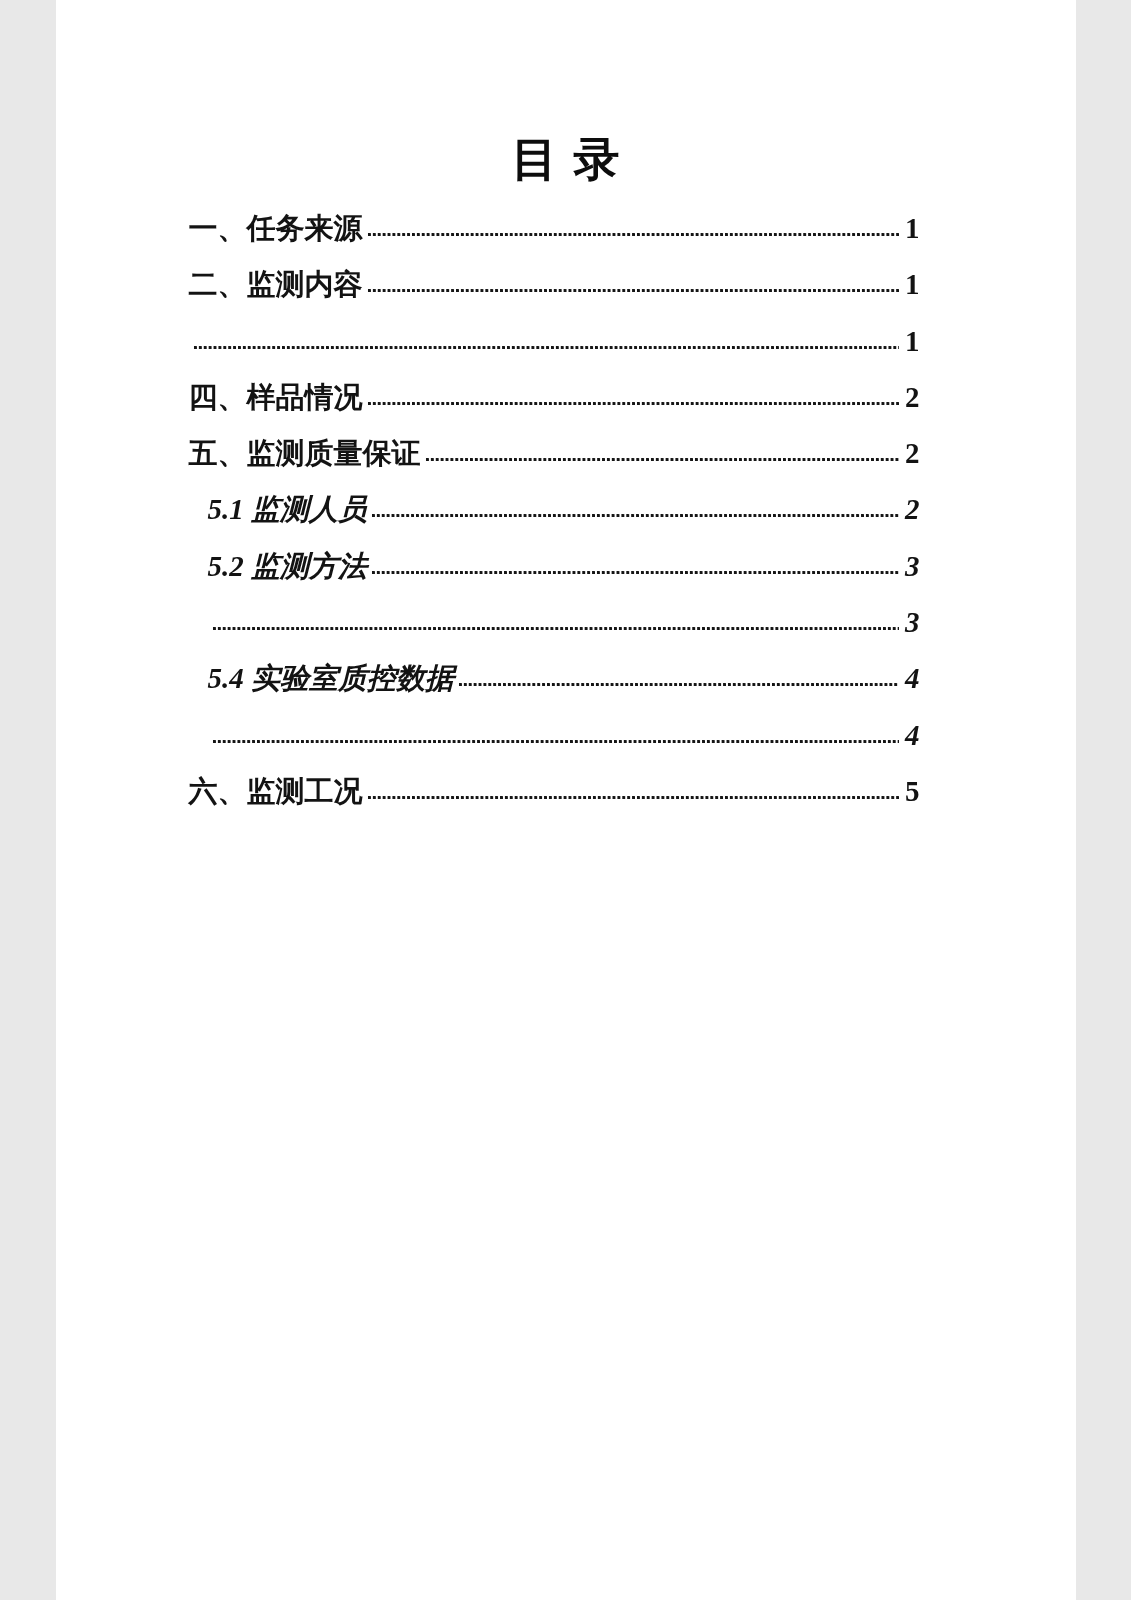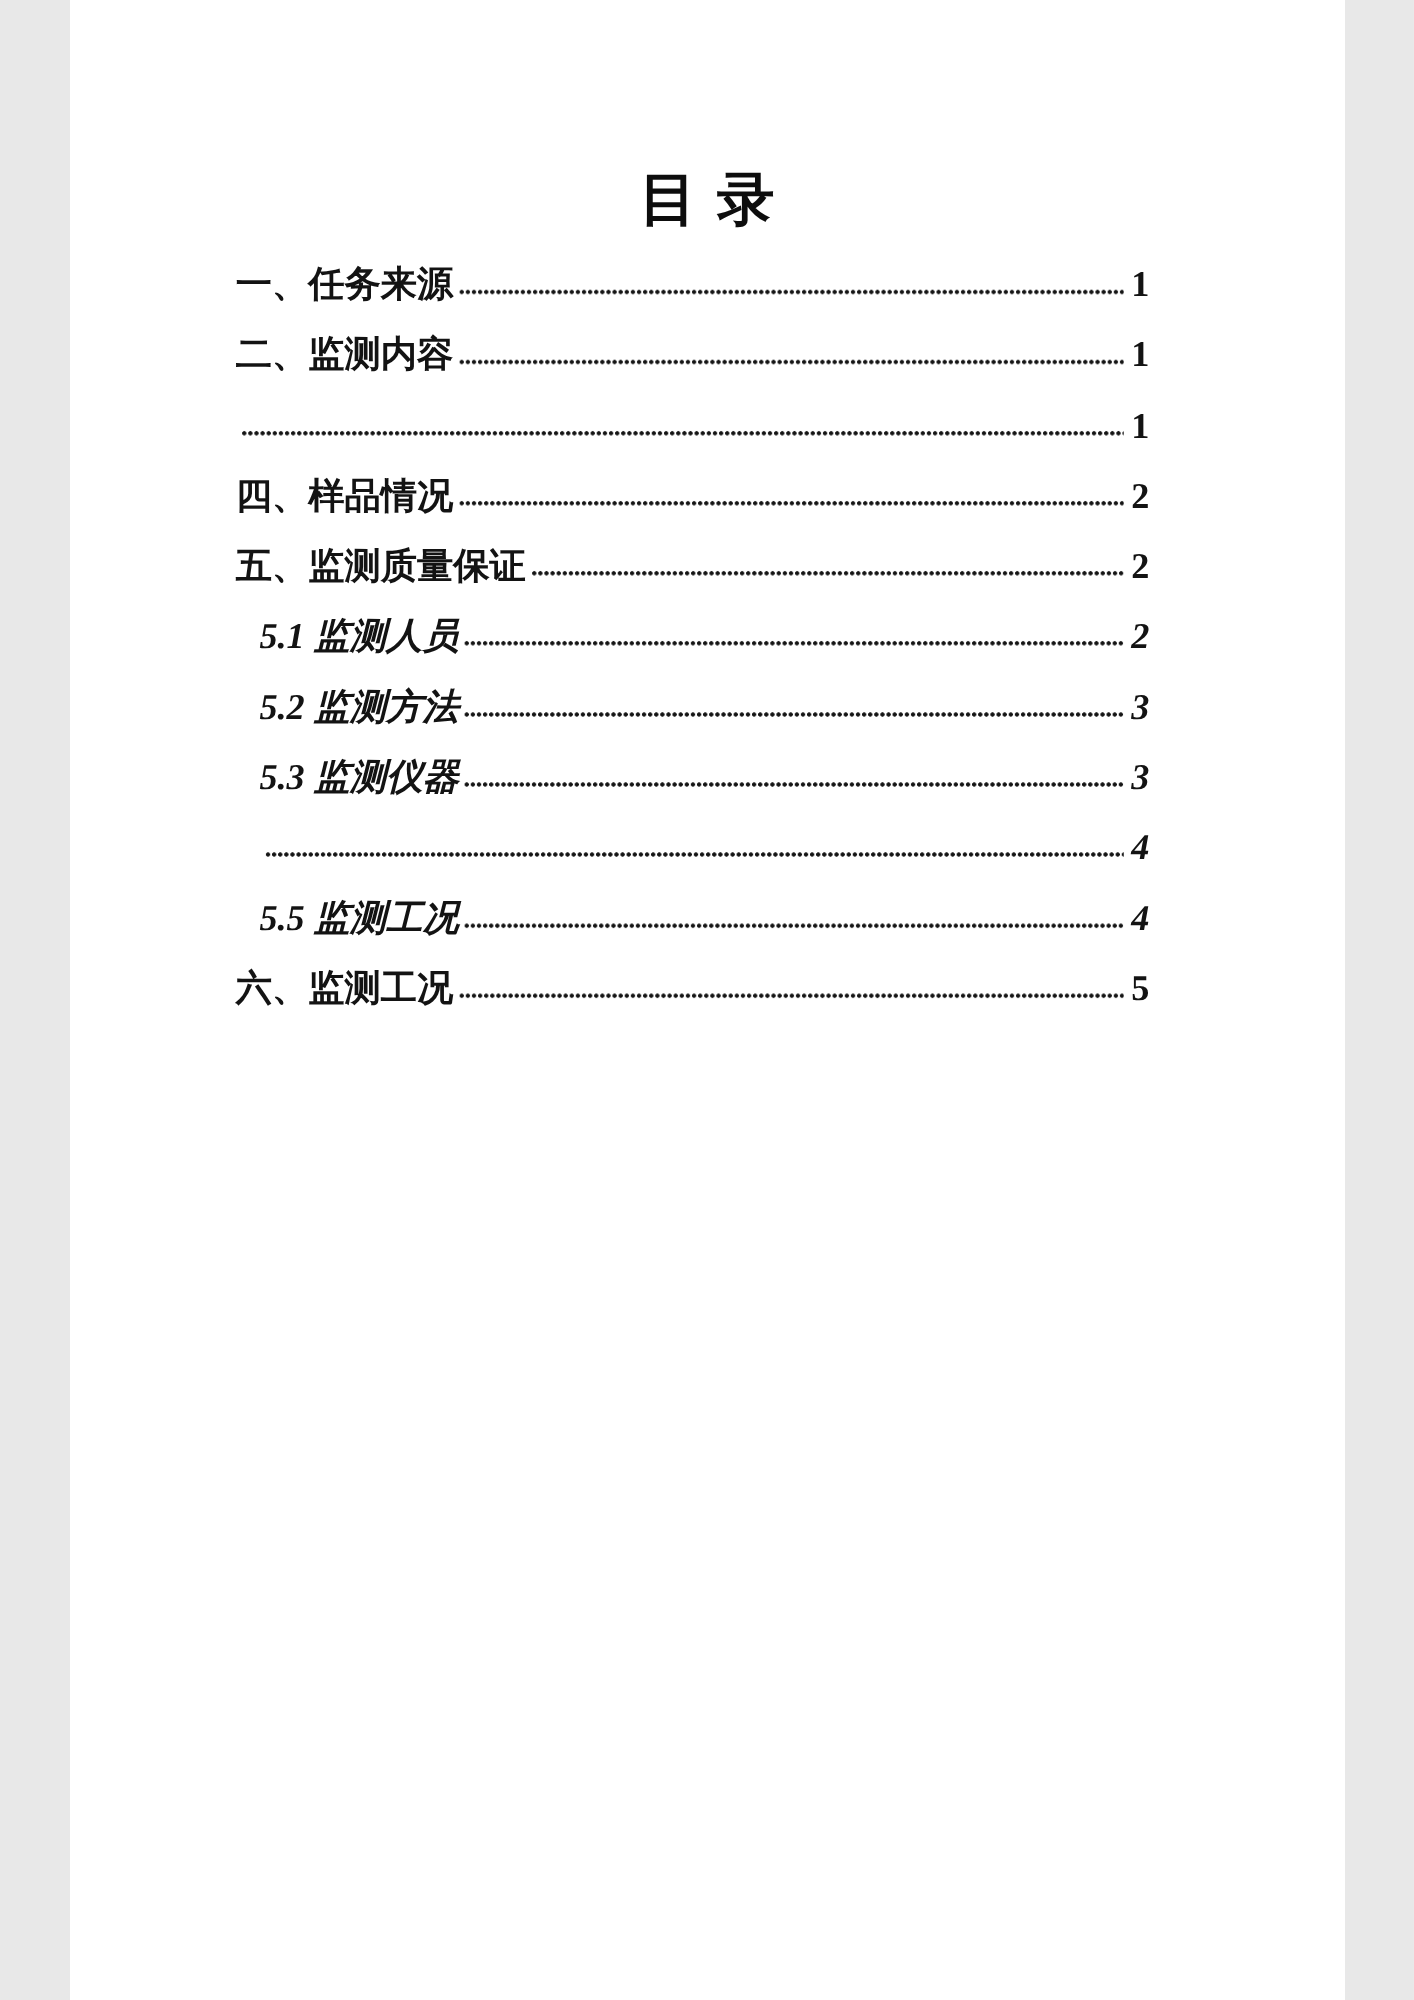"5.3 监测仪器" span.toc-label { html: <span>5.3 监测仪器</span> -> none }
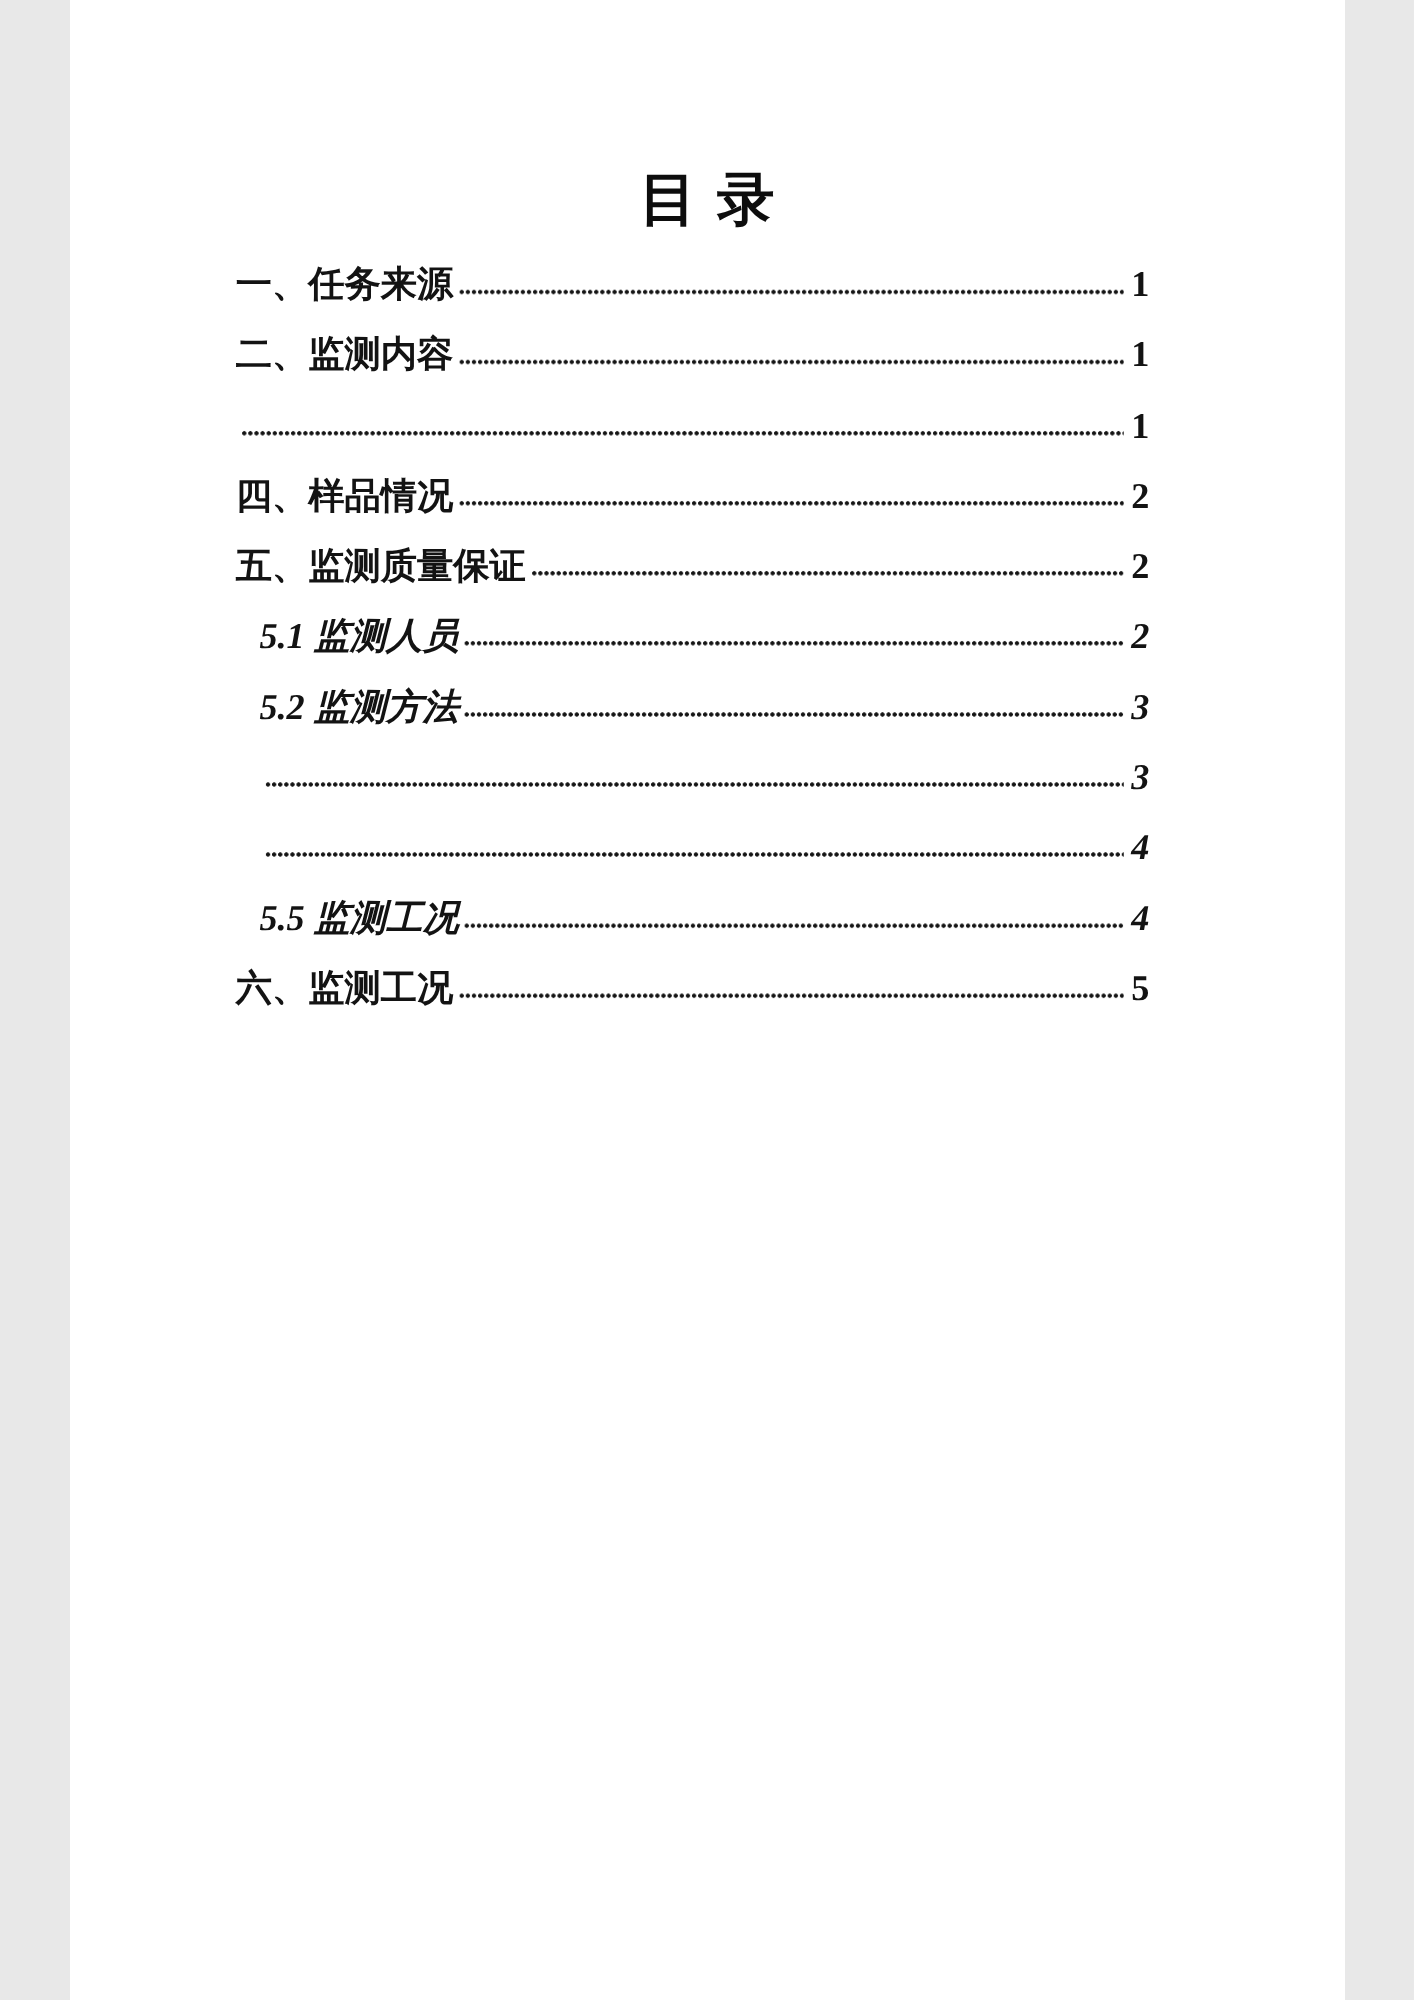"5.4 实验室质控数据" span.toc-label { html: none -> <span>5.4 实验室质控数据</span> }
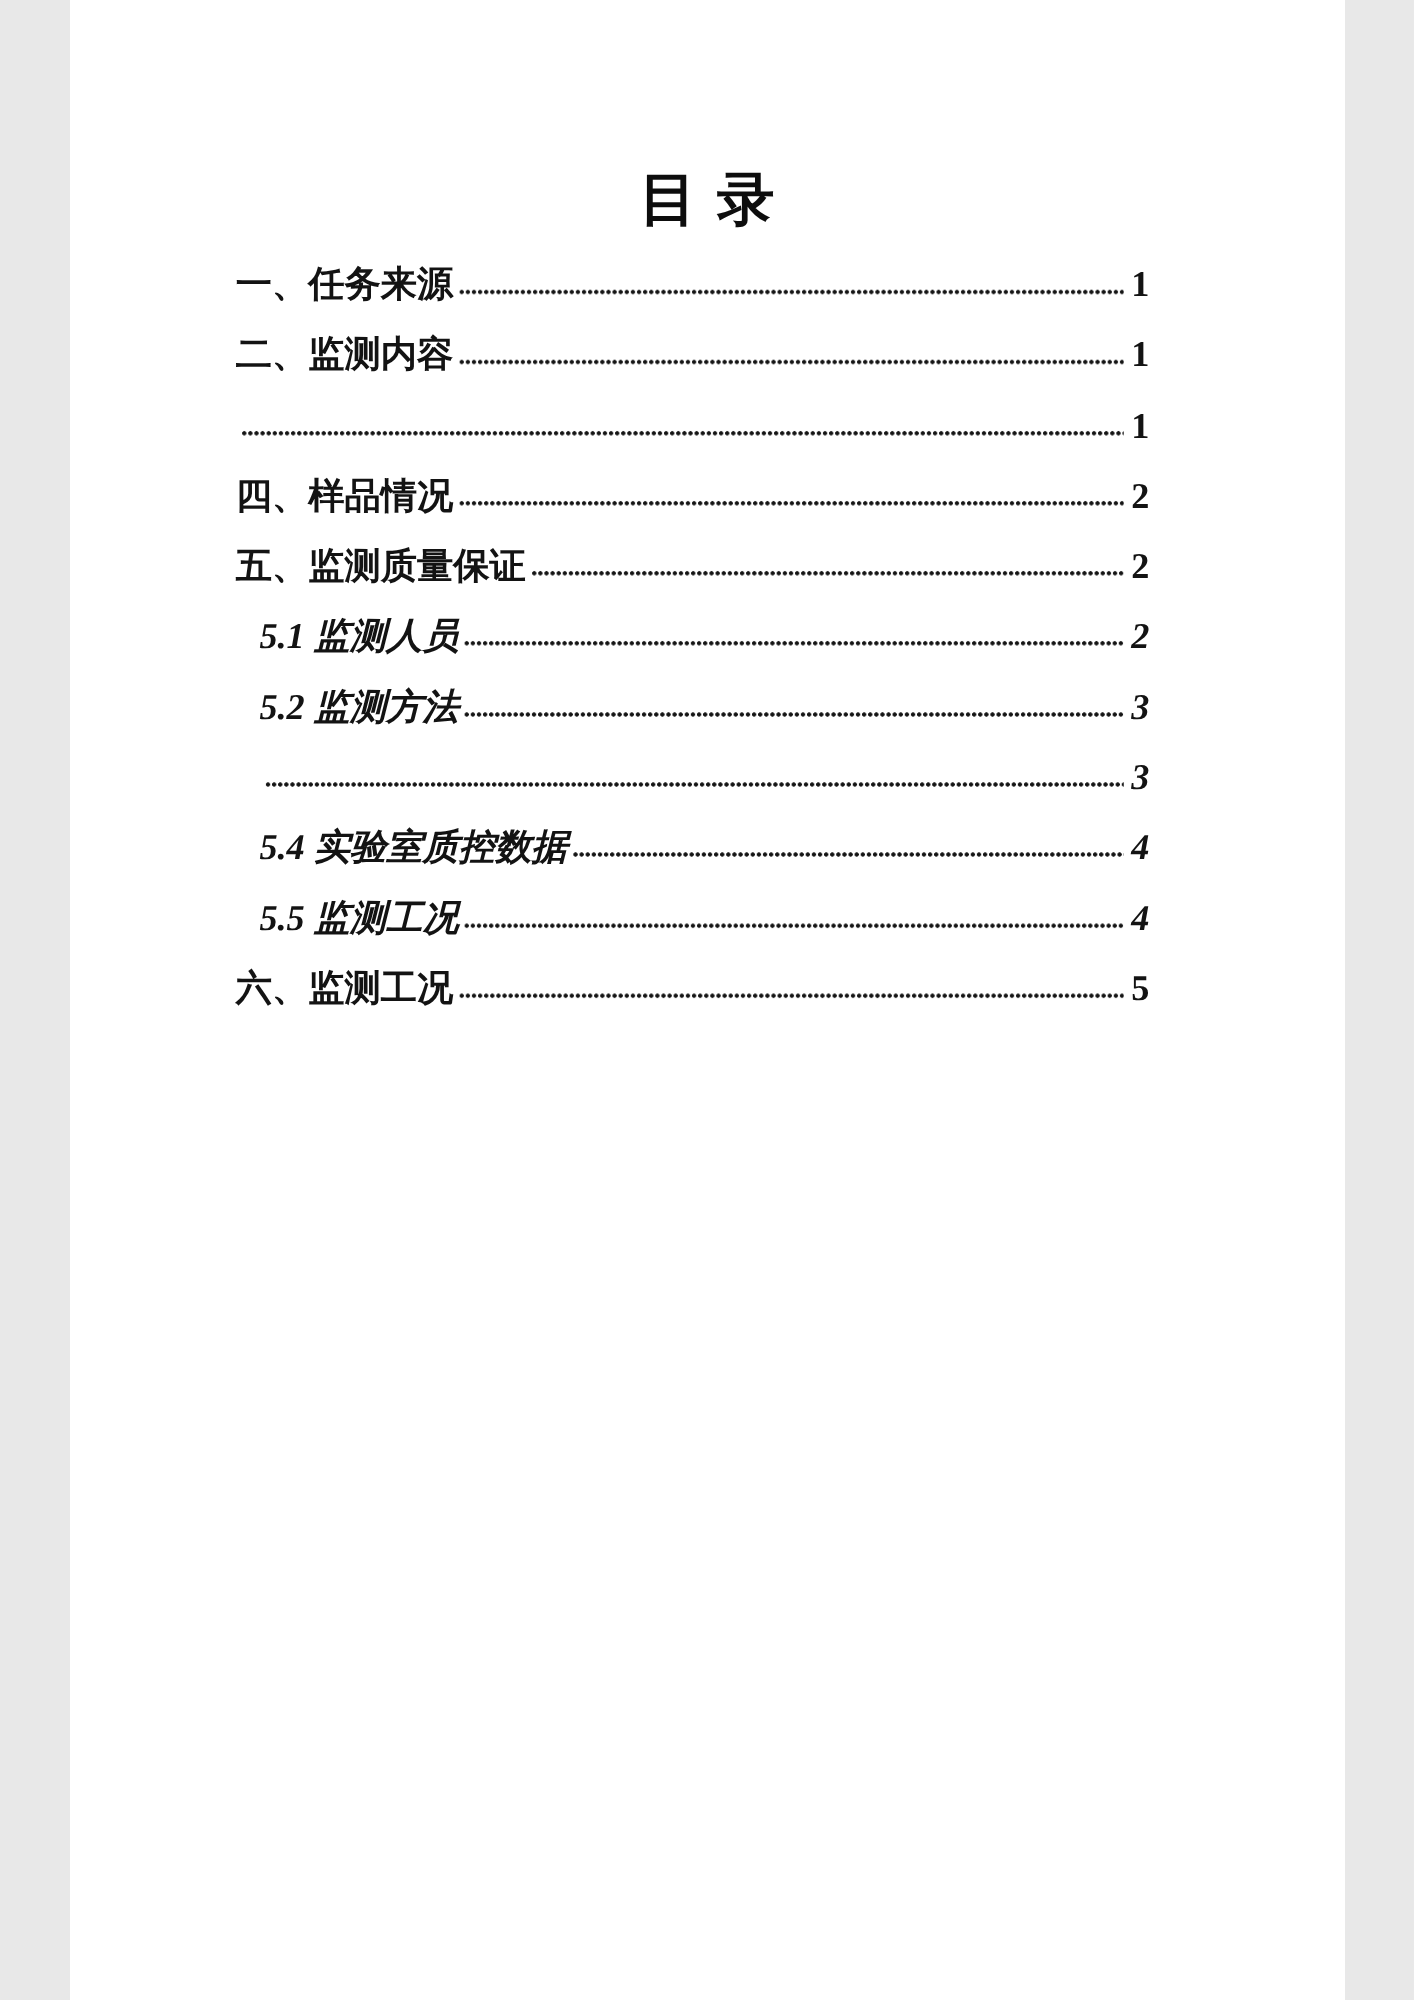"5.5 监测工况" span.toc-label { html: <span>5.5 监测工况</span> -> none }
